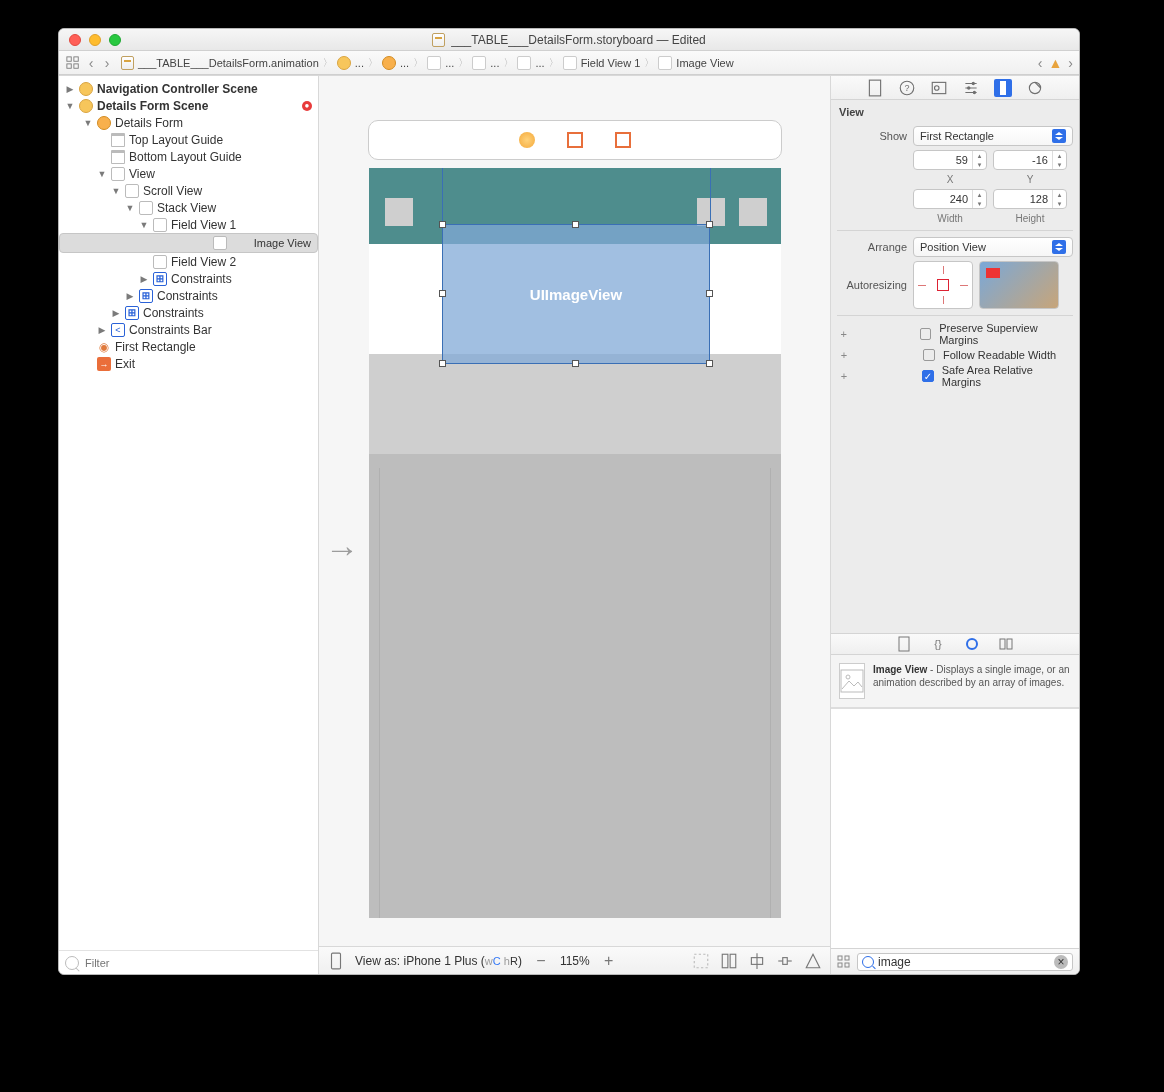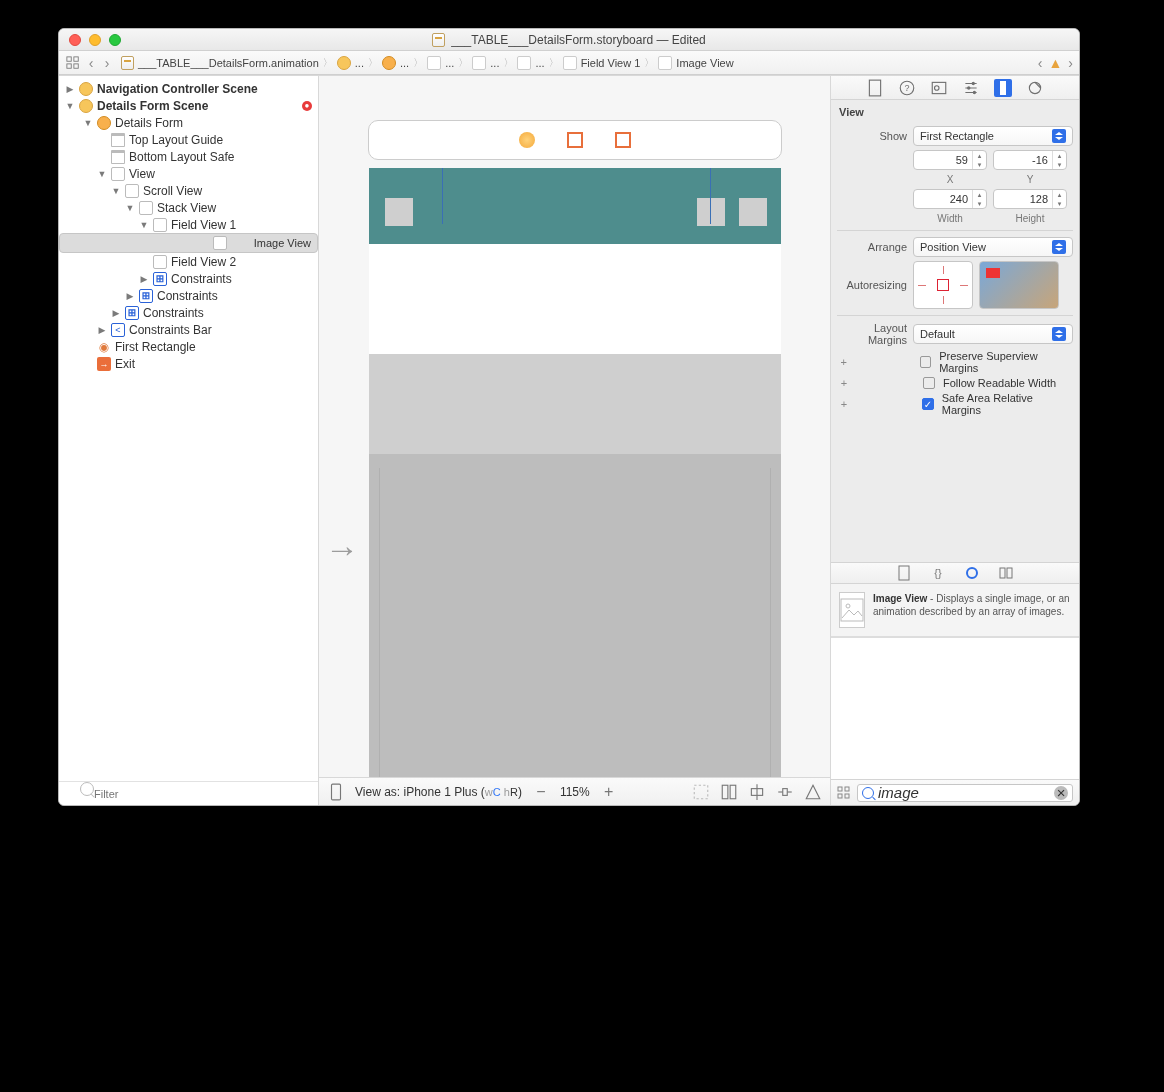"___TABLE___DetailsForm.storyboard —" .window { height: 778px -> 947px }
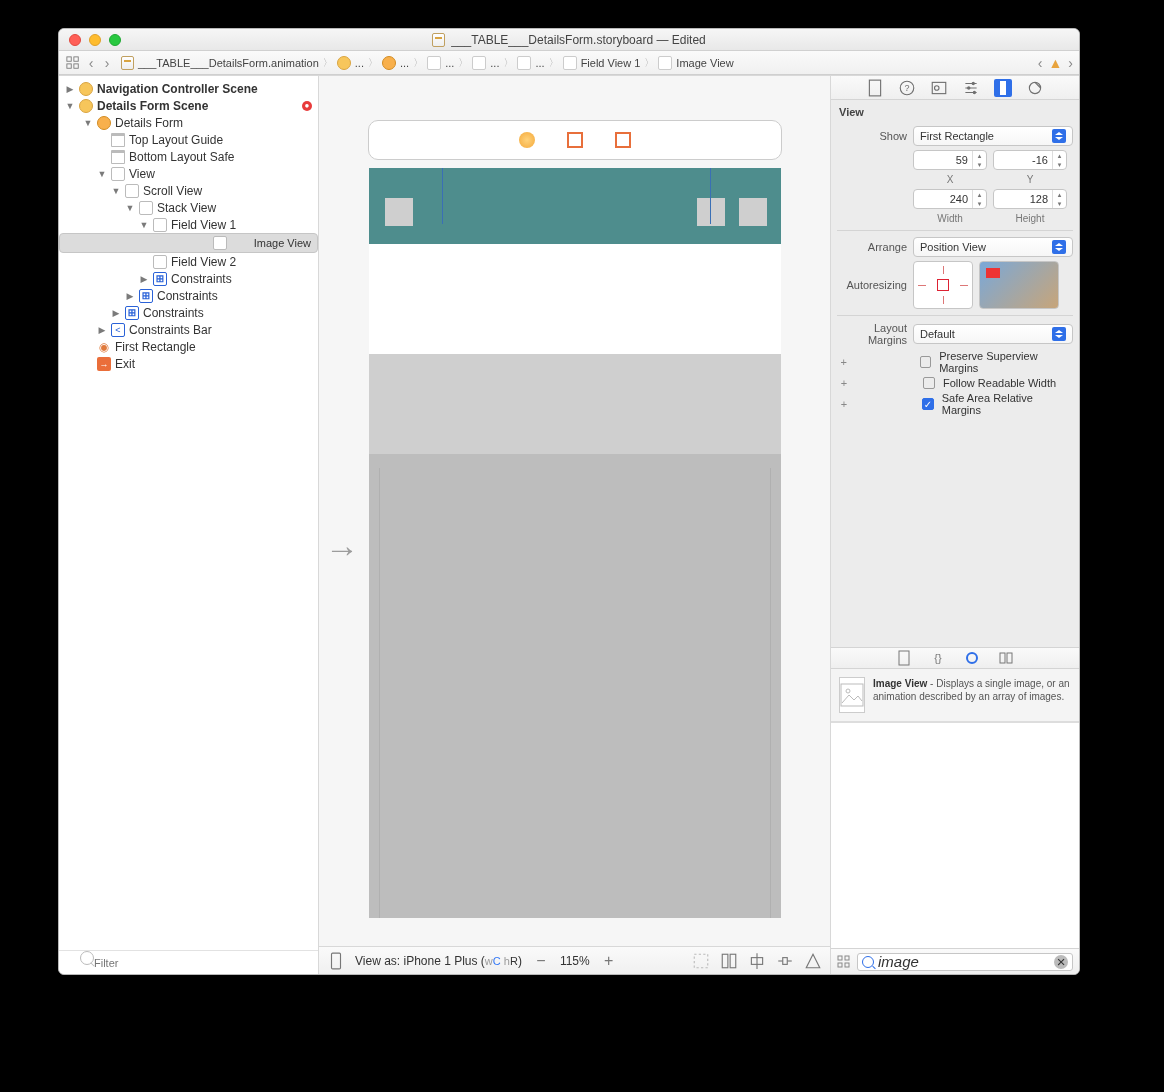"Bottom Layout Safe" span { text: Safe -> Guide }
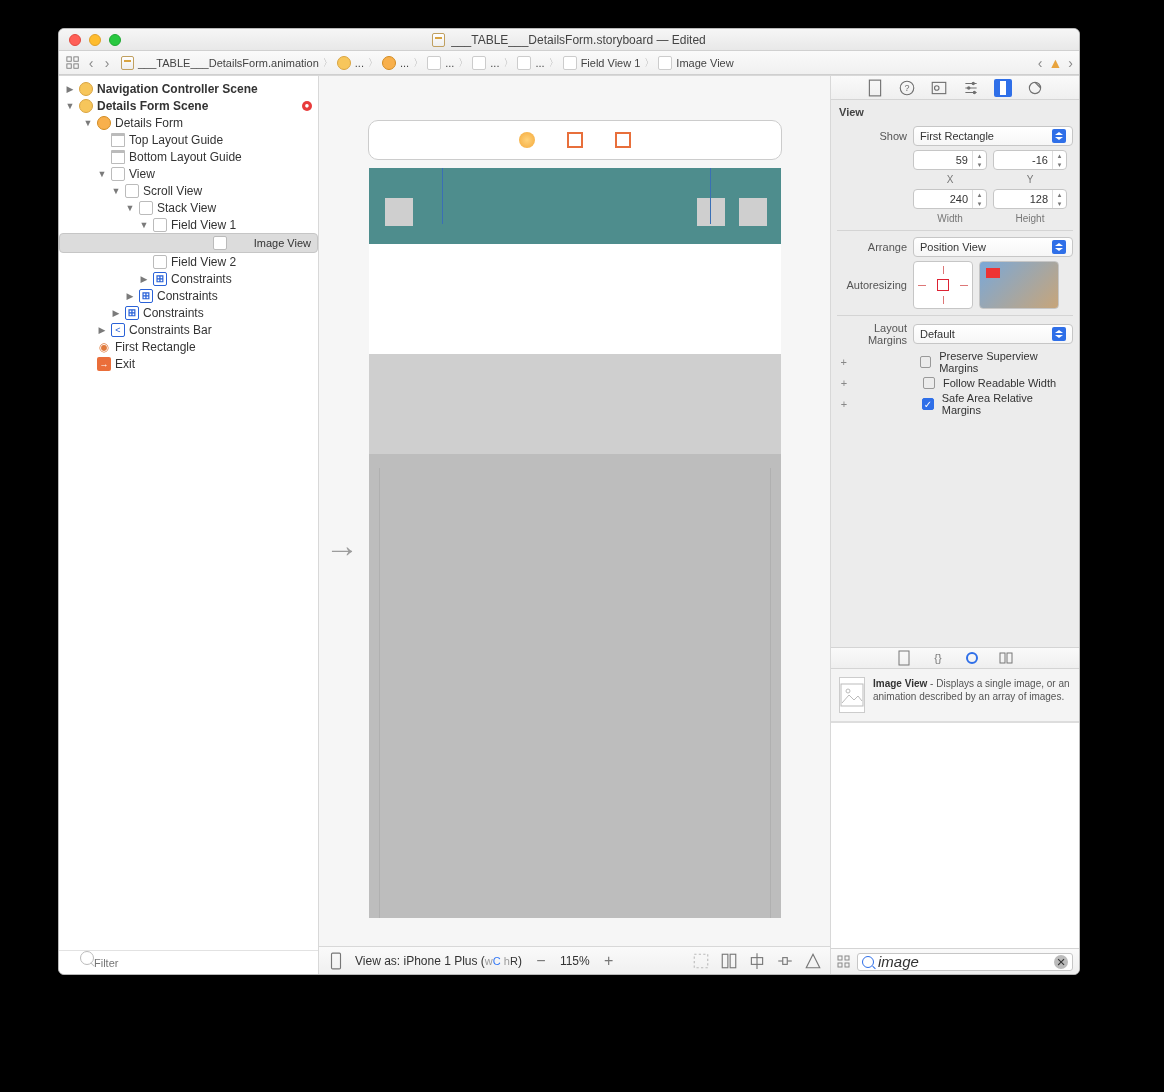"UIImageView" div.imgsel { html: none -> <div> <div>UIImageView</div> <div></div> <div></div> <div></div> <div></div> <div></div> <div></div> <div></div> <div></div> </div> }
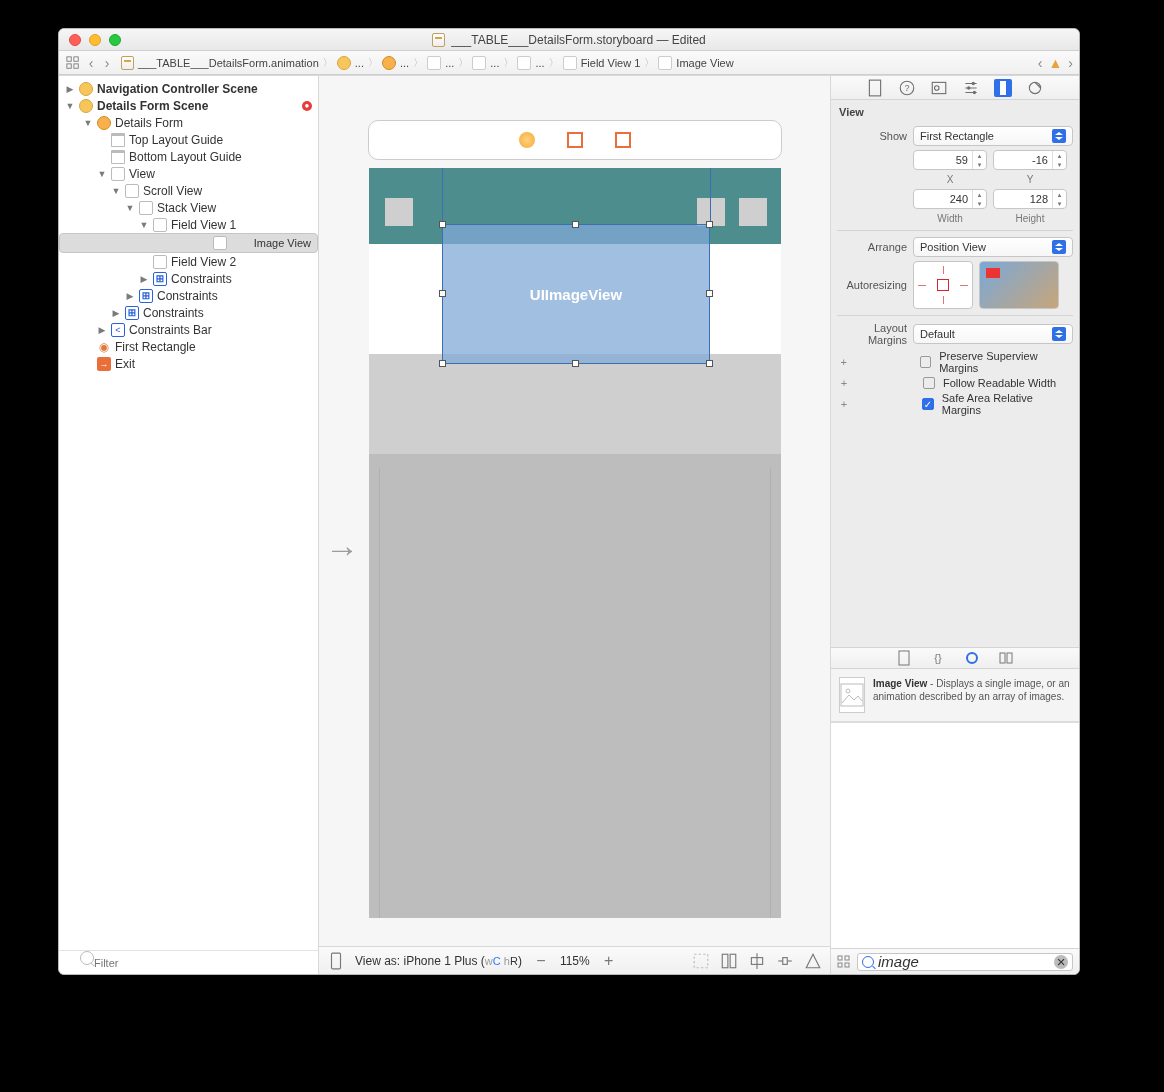"Layout Margins" div.row { html: <div> <div>Layout Margins</div> <div> <span>Default</span> <span></span> </div> </div> -> none }
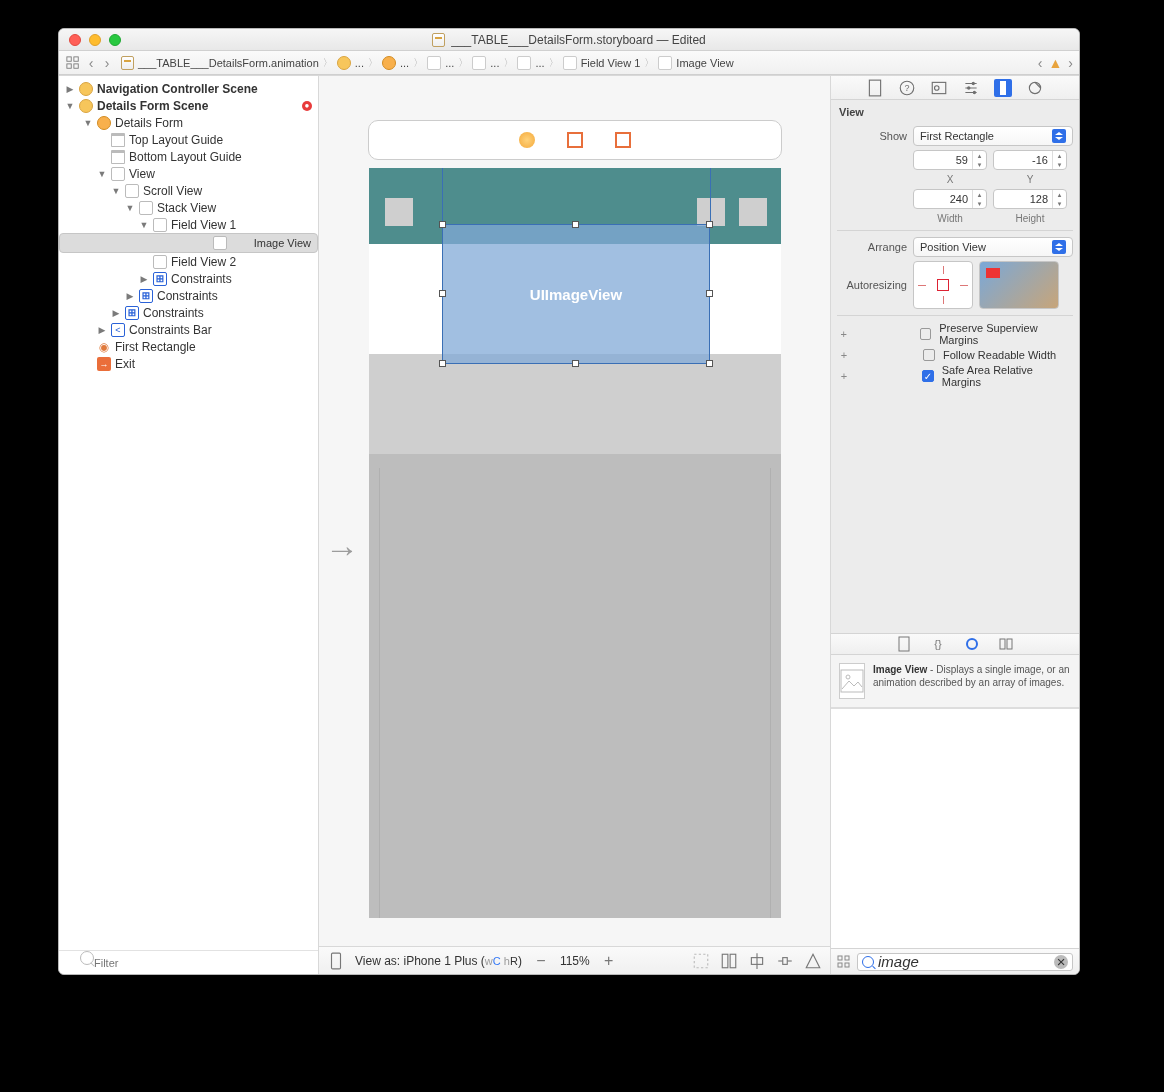"Filter" .ol-filter { align-items: none -> center; gap: none -> 6px; padding: 0 21px -> 0 6px }
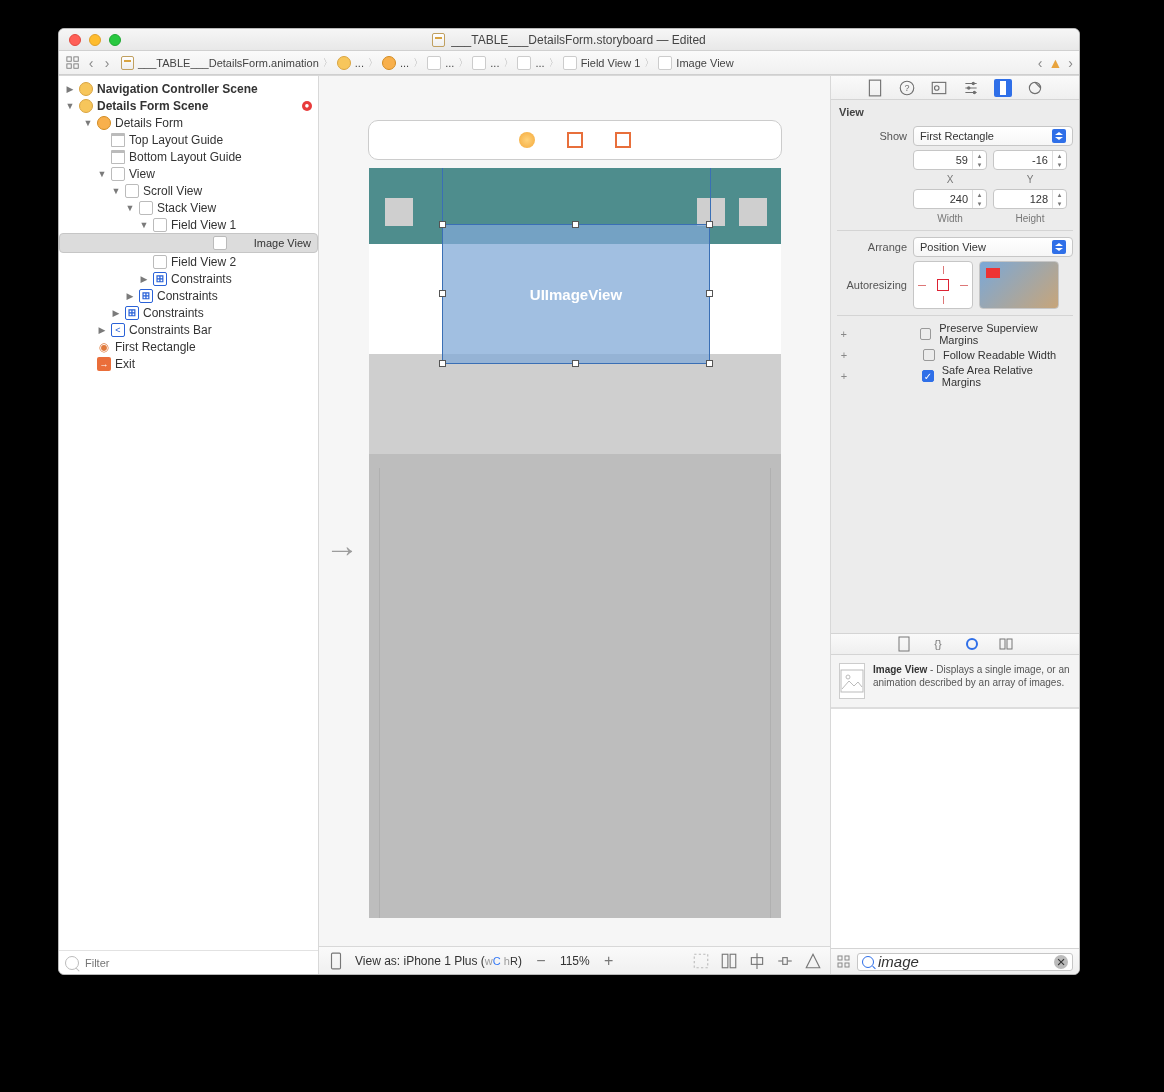"image" .lib-search .field span { font-size: 15px -> 12px; font-style: italic -> none }
